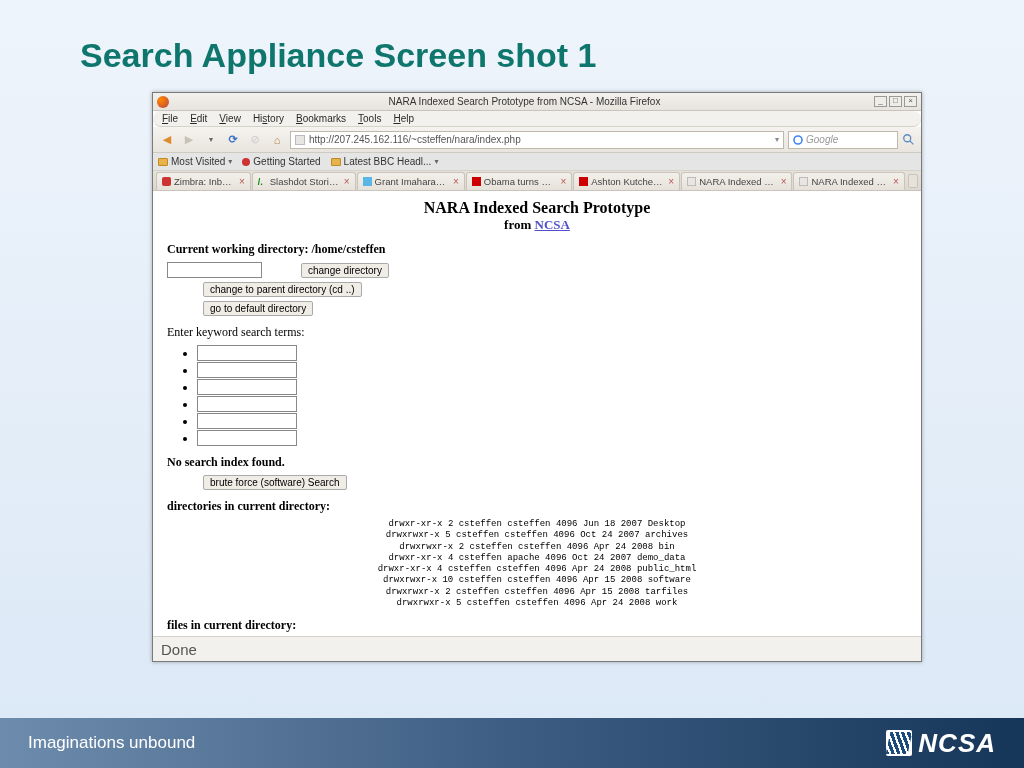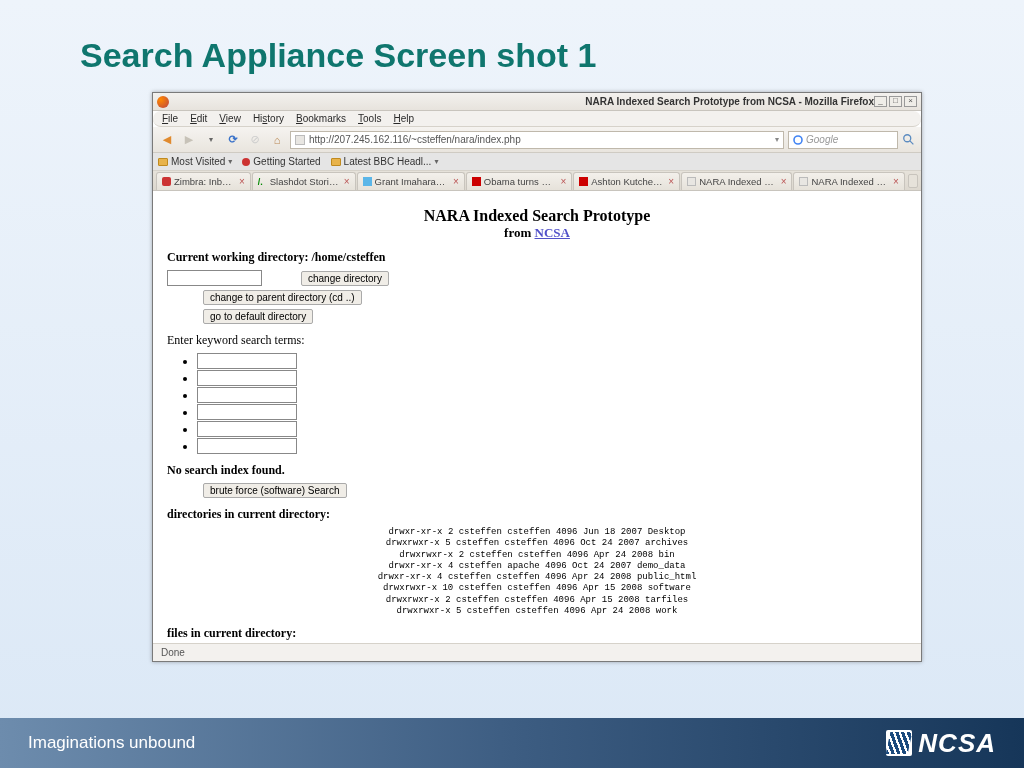"NARA Indexed Search Prototype from" .win-title { font-weight: bold -> normal; text-align: right -> center }
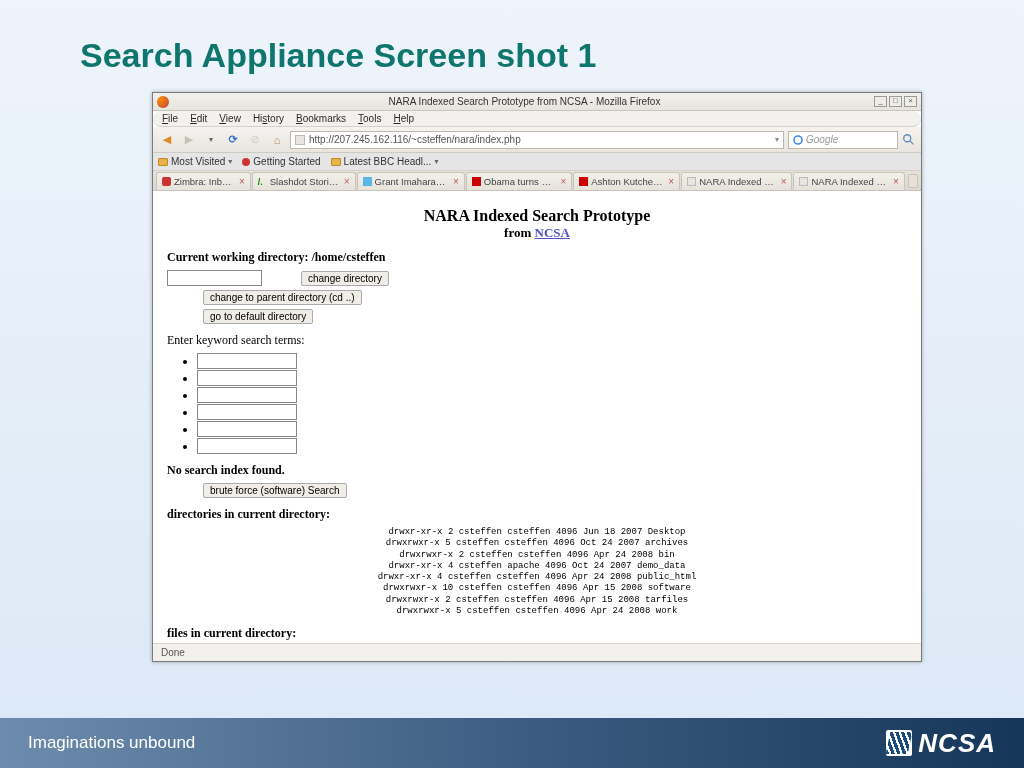"NARA Indexed Search Prototype" .content { padding: 16px 14px -> 8px 14px }
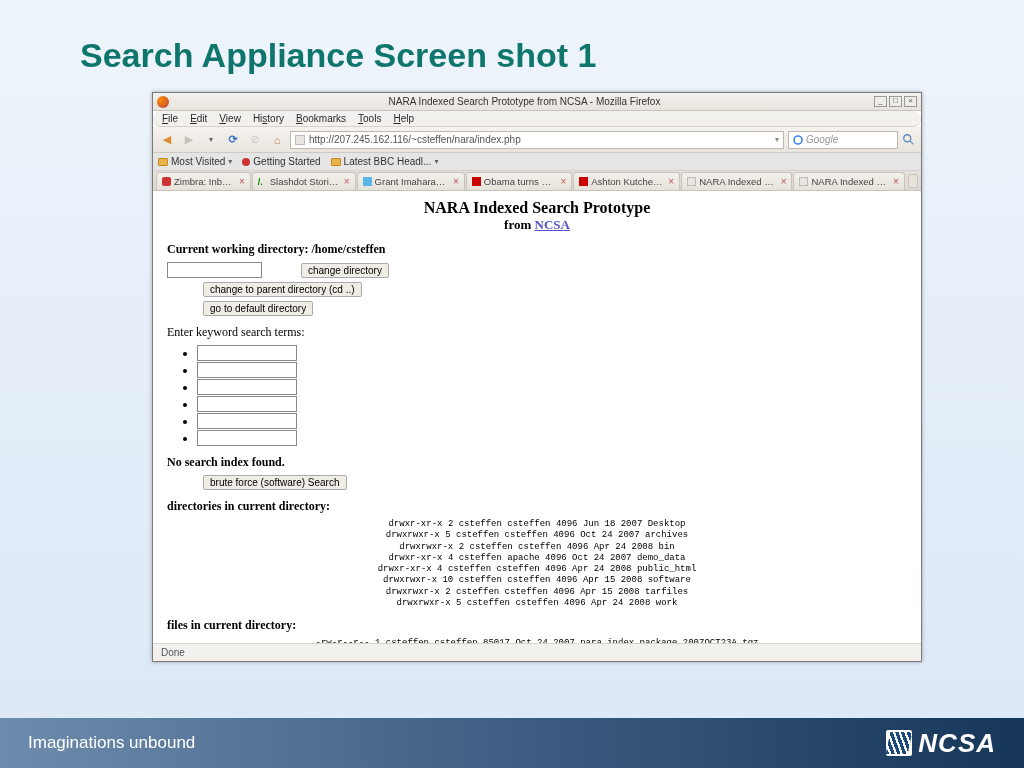"Done" .statusbar { font-size: 10px -> 15px; height: 18px -> 25px }
